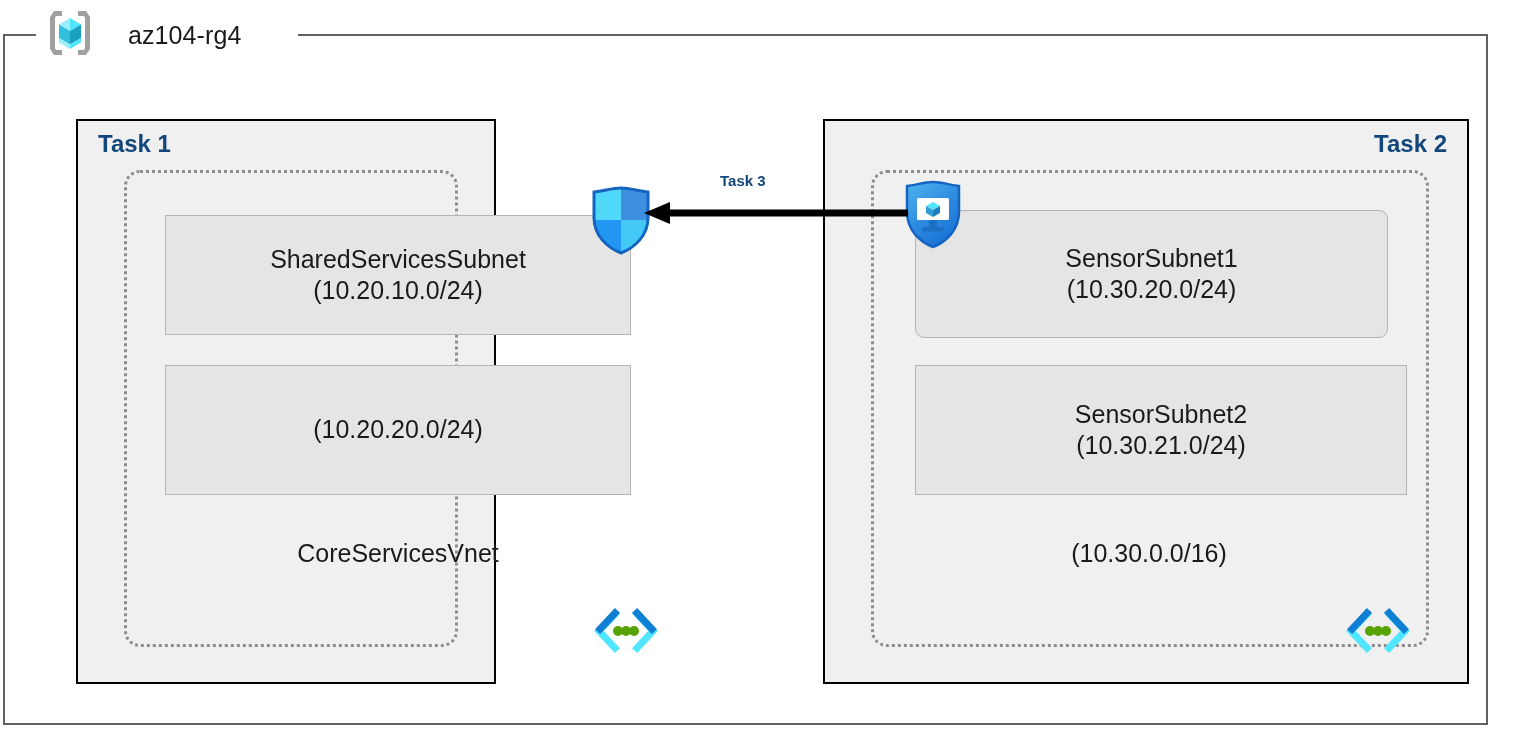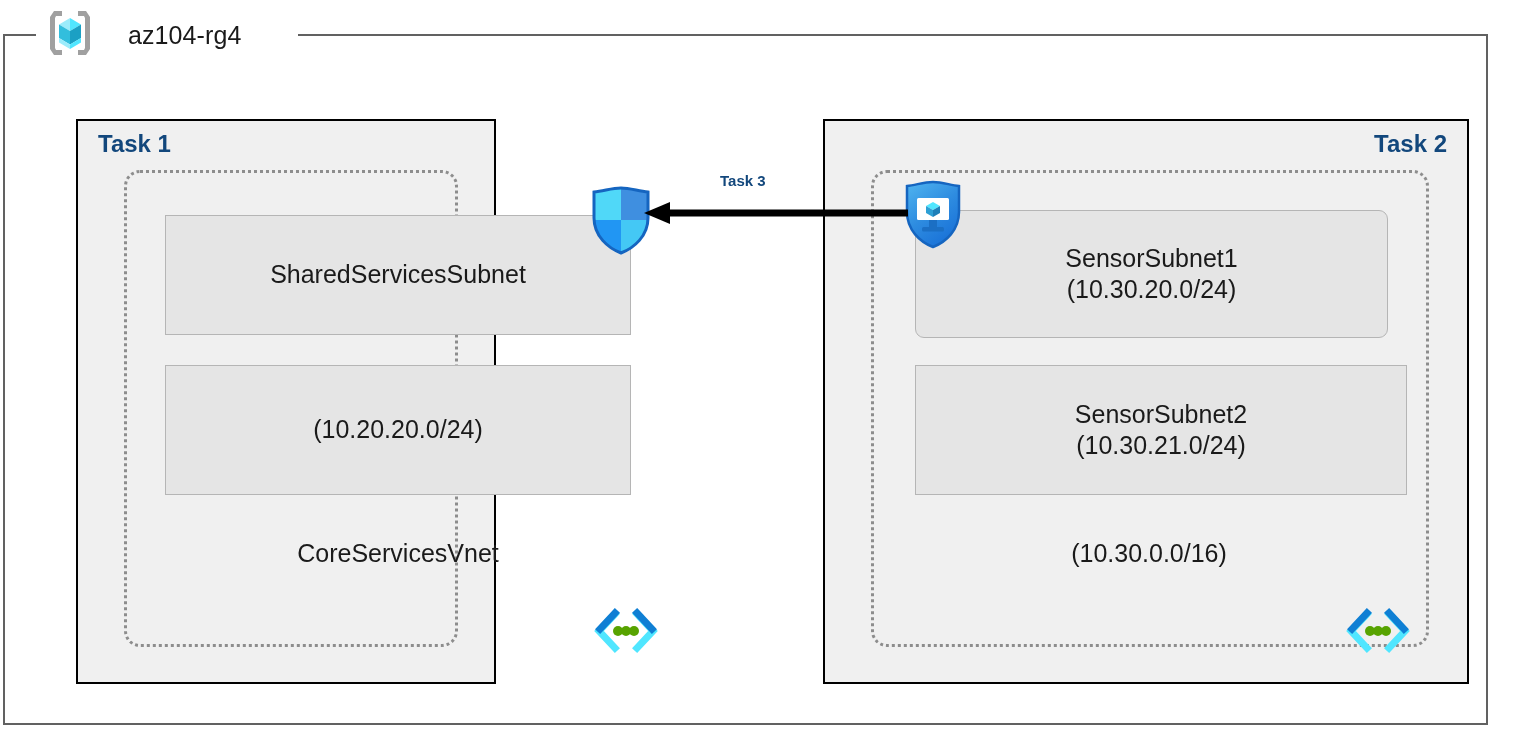"(10.20.10.0/24)" div.sub-cidr { html: none -> <div>(10.20.10.0/24)</div> }
